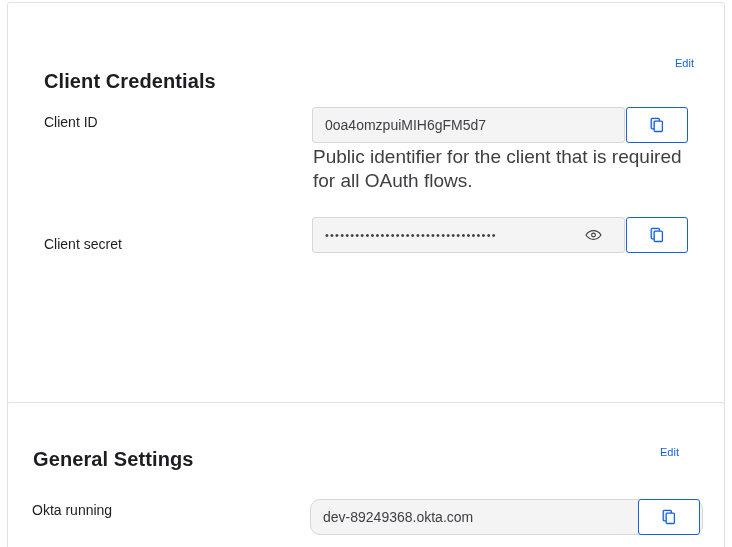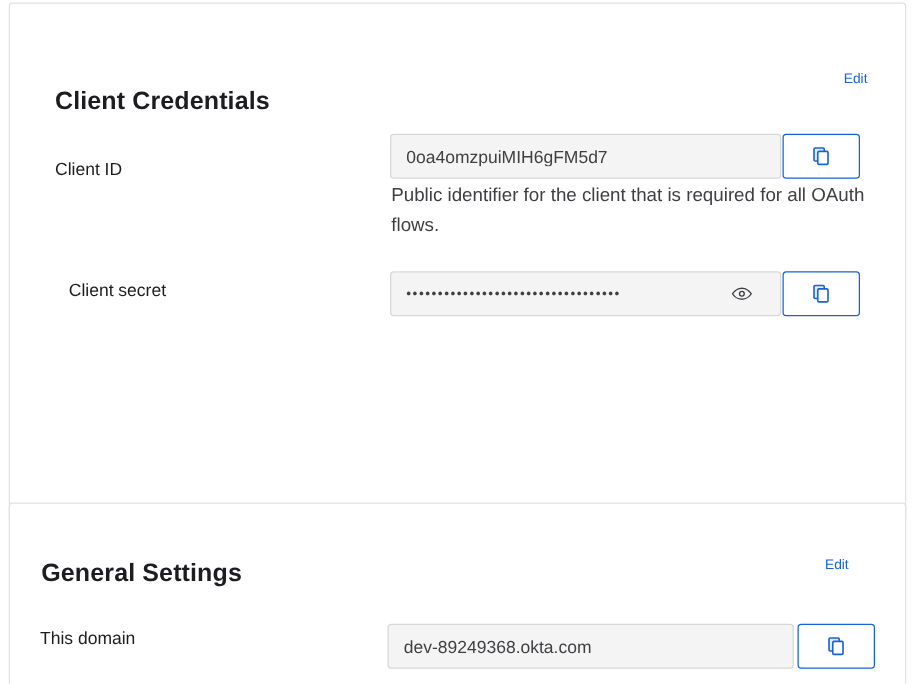"Client ID" div.field-label { top: 127px -> 114px }
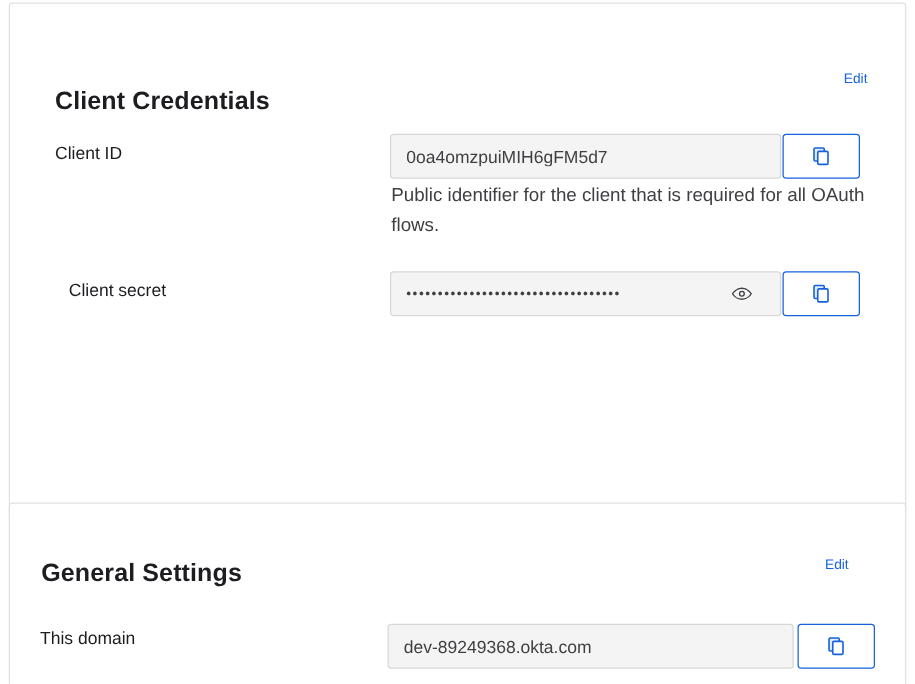"Public identifier for the client" .help-text { font-size: 15px -> 19px }
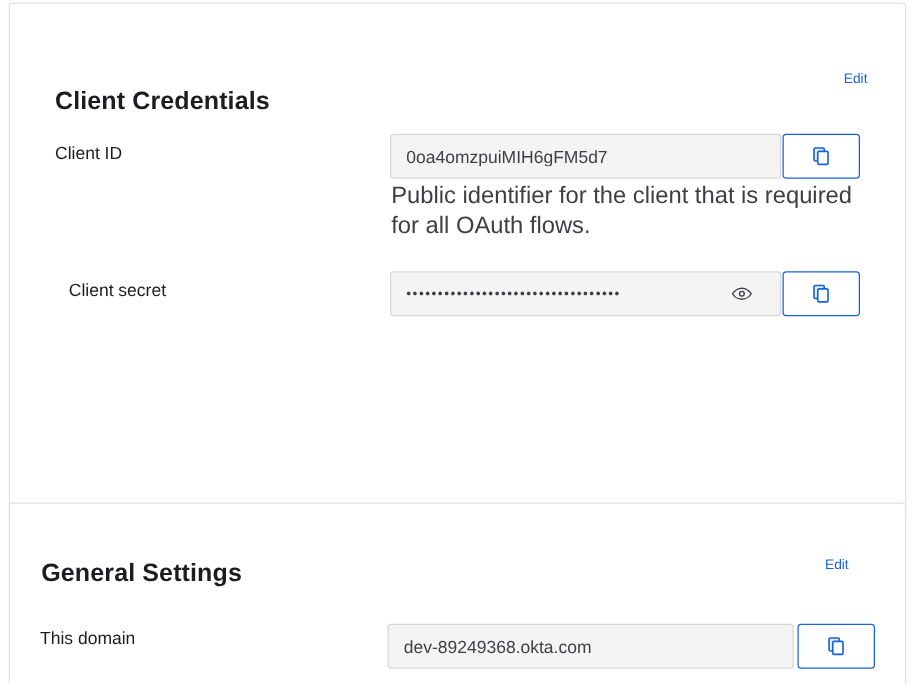"Client secret" div.field-label { margin-left: 11px -> none; top: 224px -> 236px }
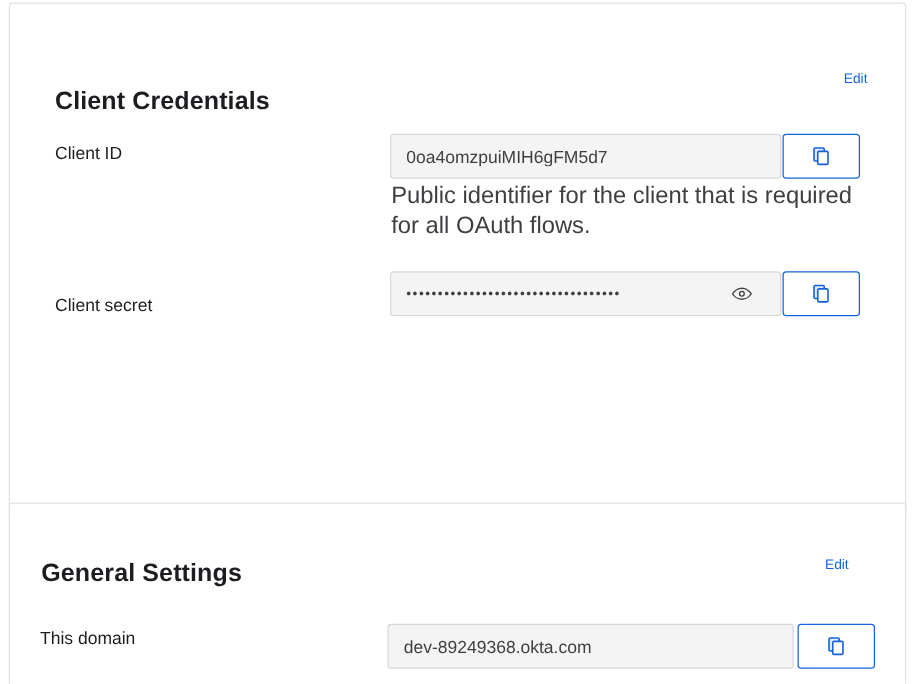"This domain" div.field-label { text: This domain -> Okta running }
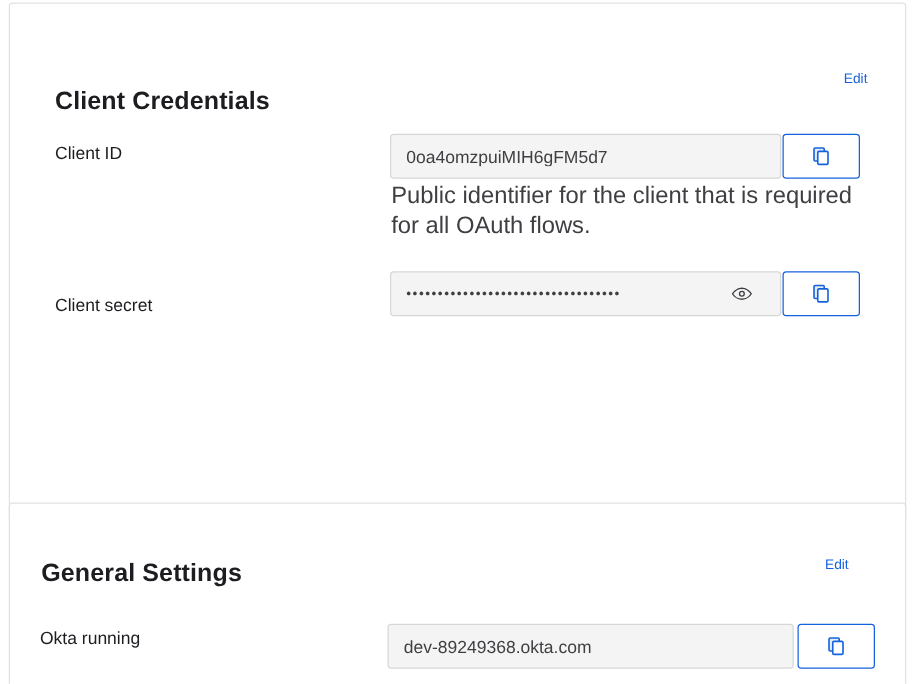"dev-89249368.okta.com" div.readonly-input { border-radius: none -> 10px; width: 325px -> 393px }
